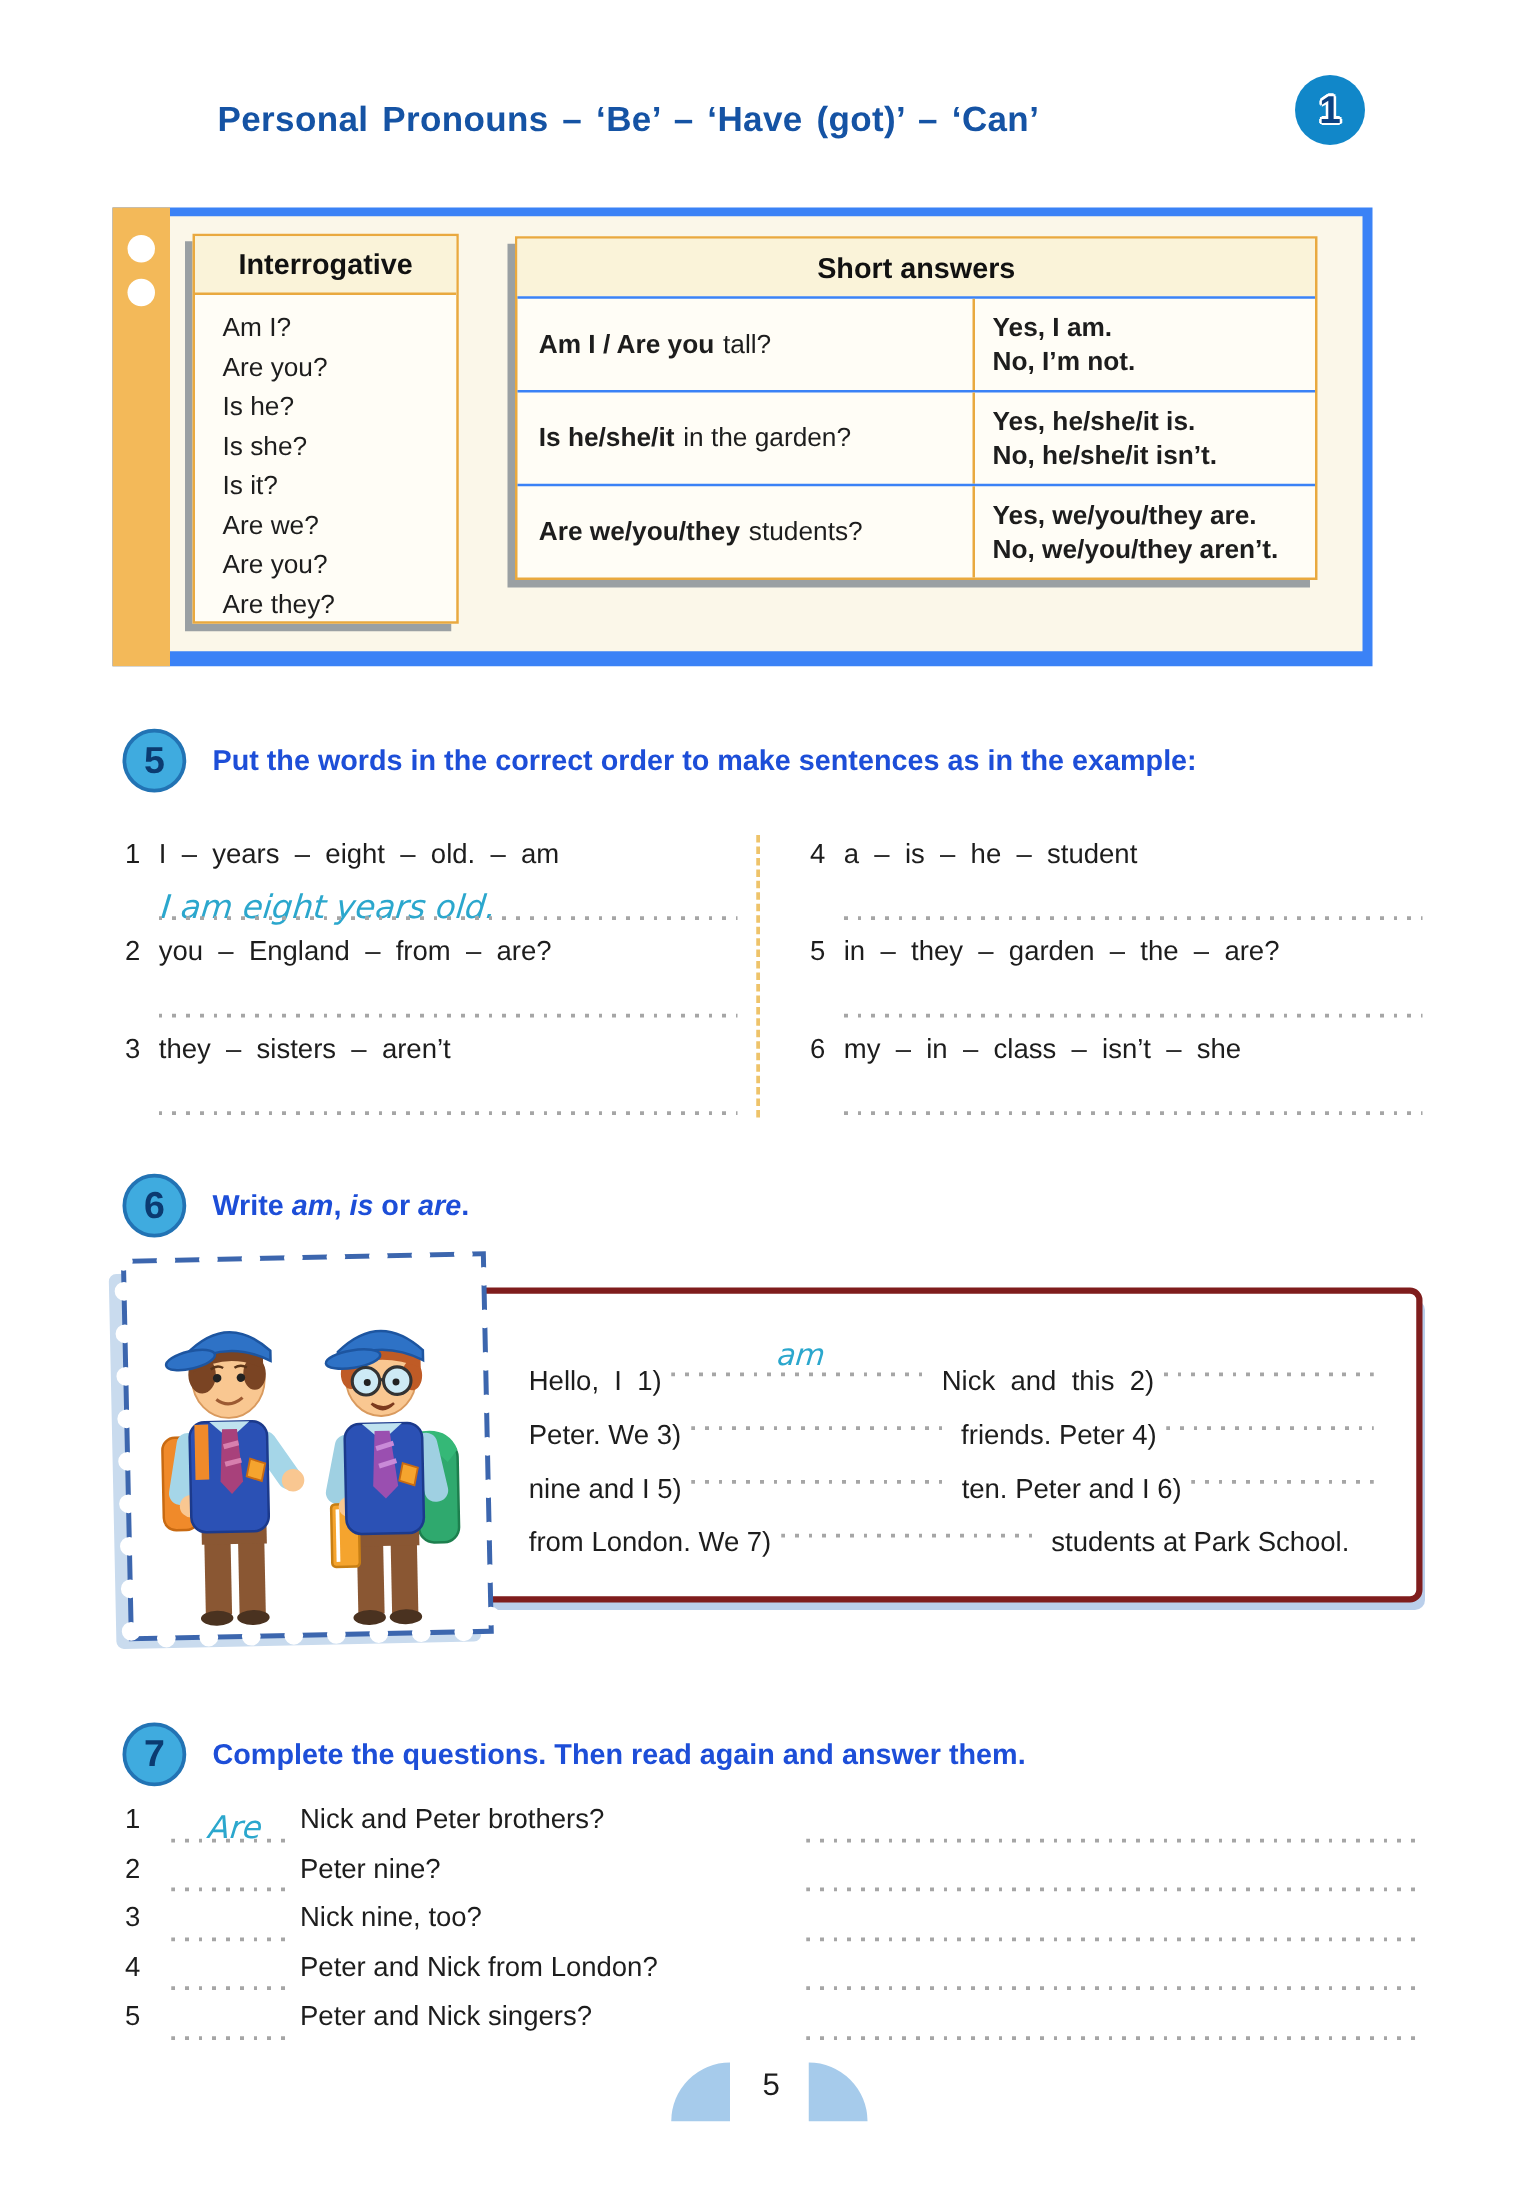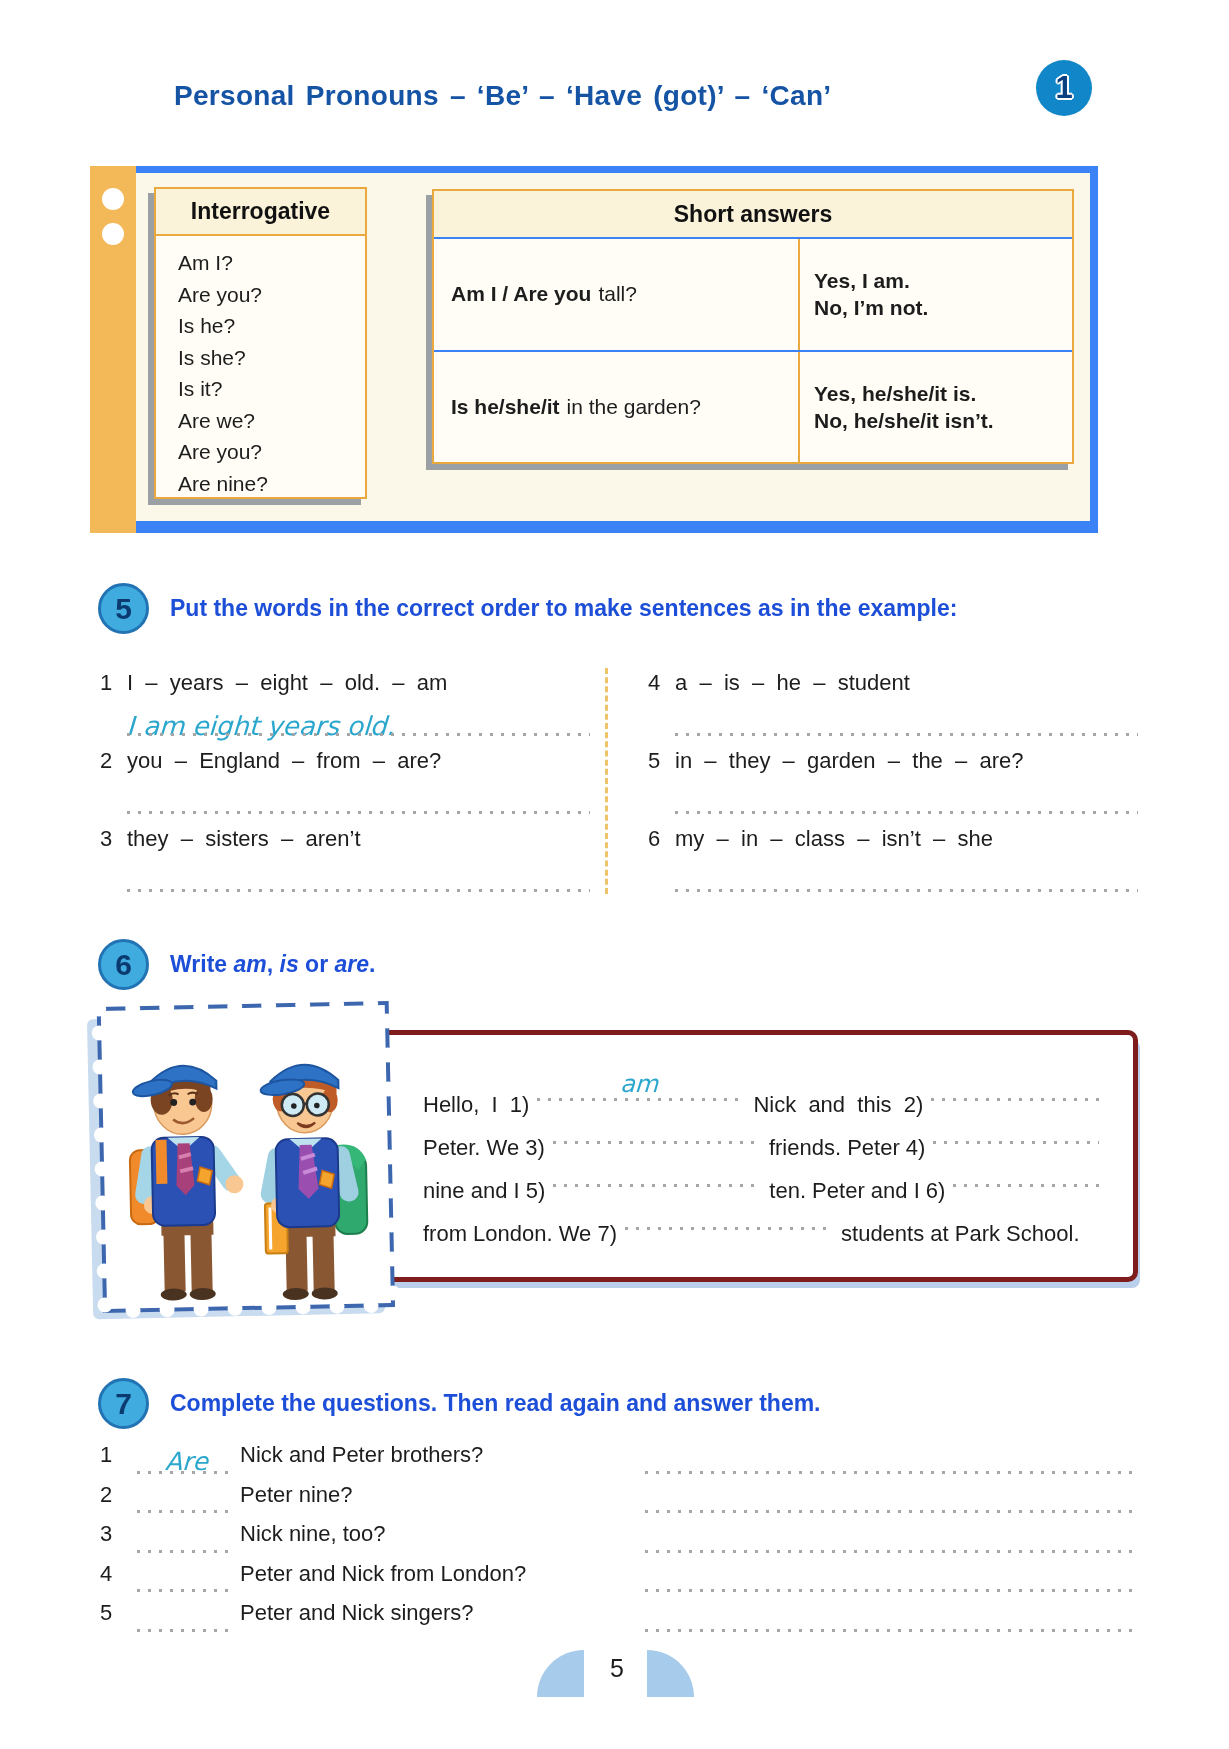"Short answers" .t-sa { margin-left: 20px -> none }
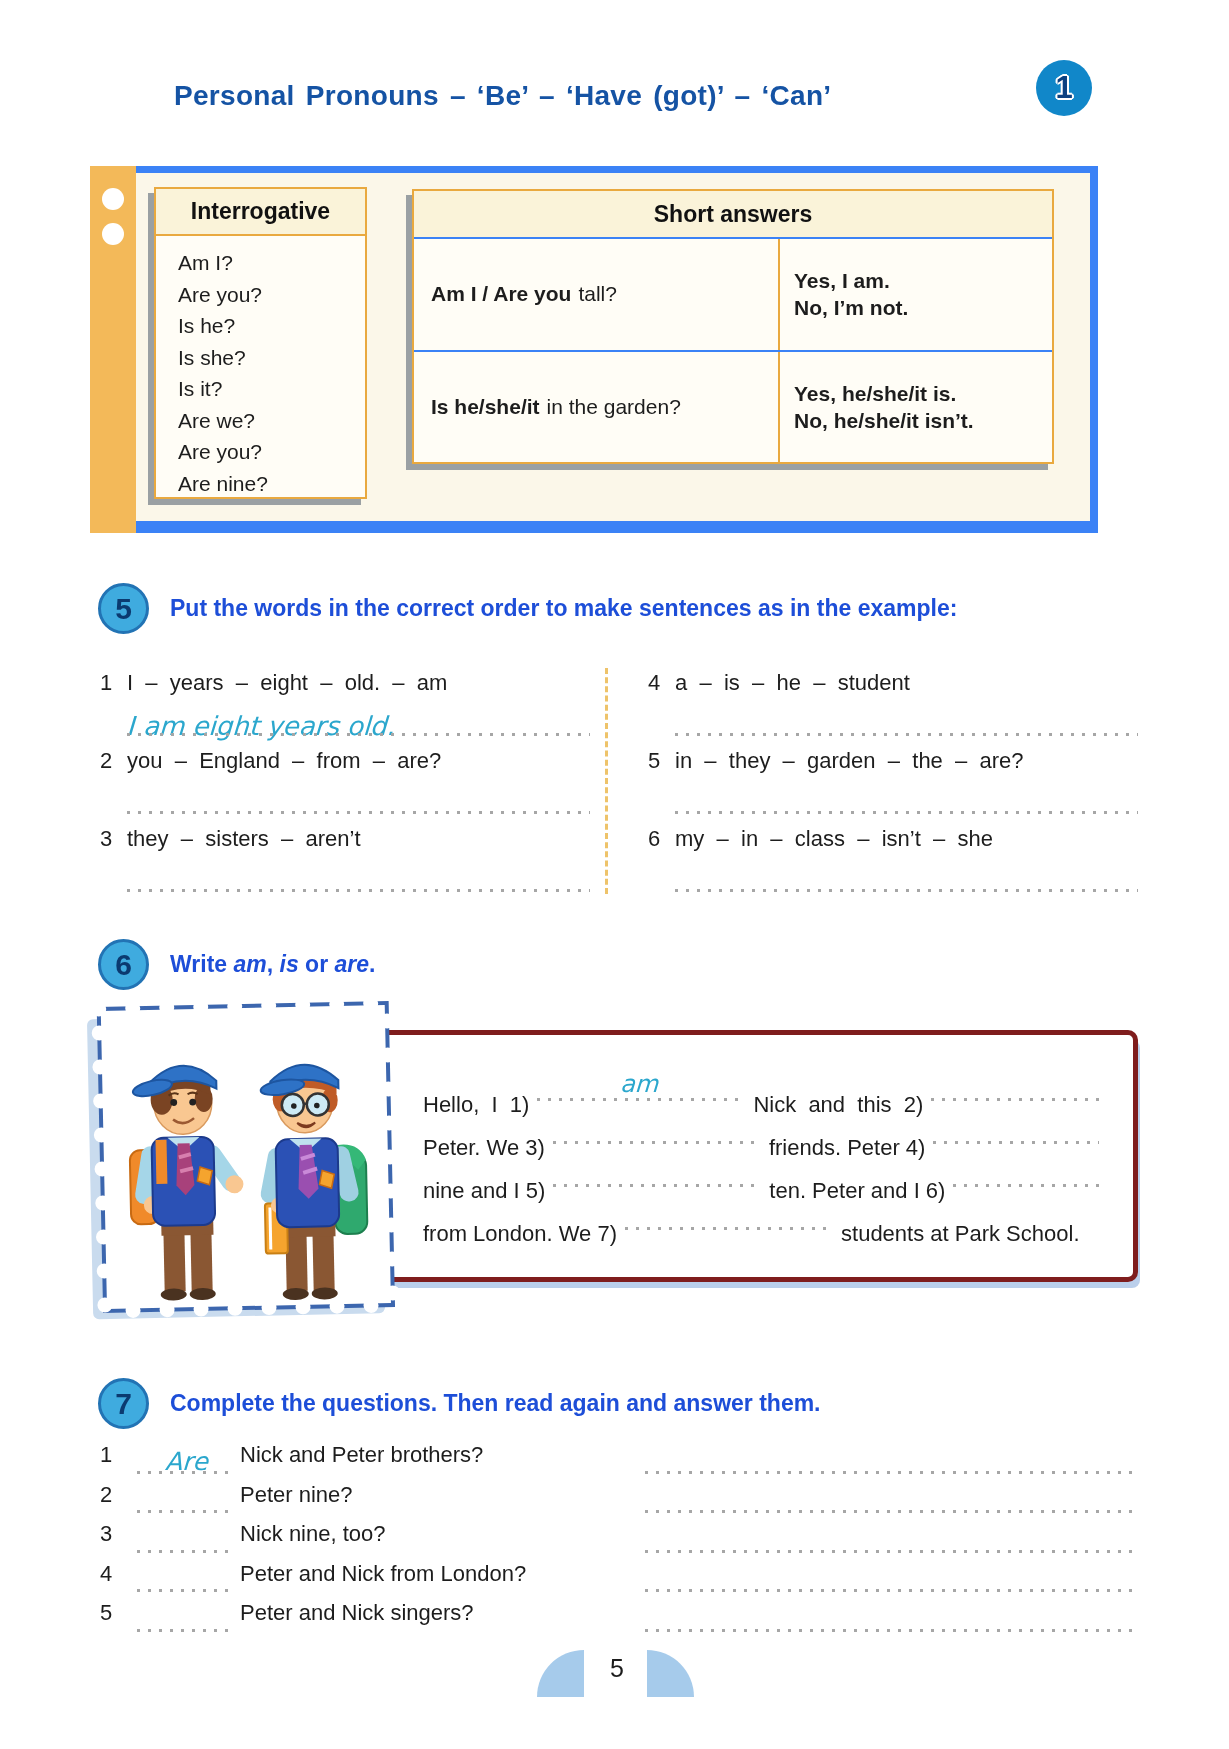"Are we/you/they" div.sa-row { html: none -> <div> <div> <span>Are we/you/they</span> <span>students?</span> </div> <div> <div>Yes, we/you/they are.</div> <div>No, we/you/they aren’t.</div> </div> </div> }
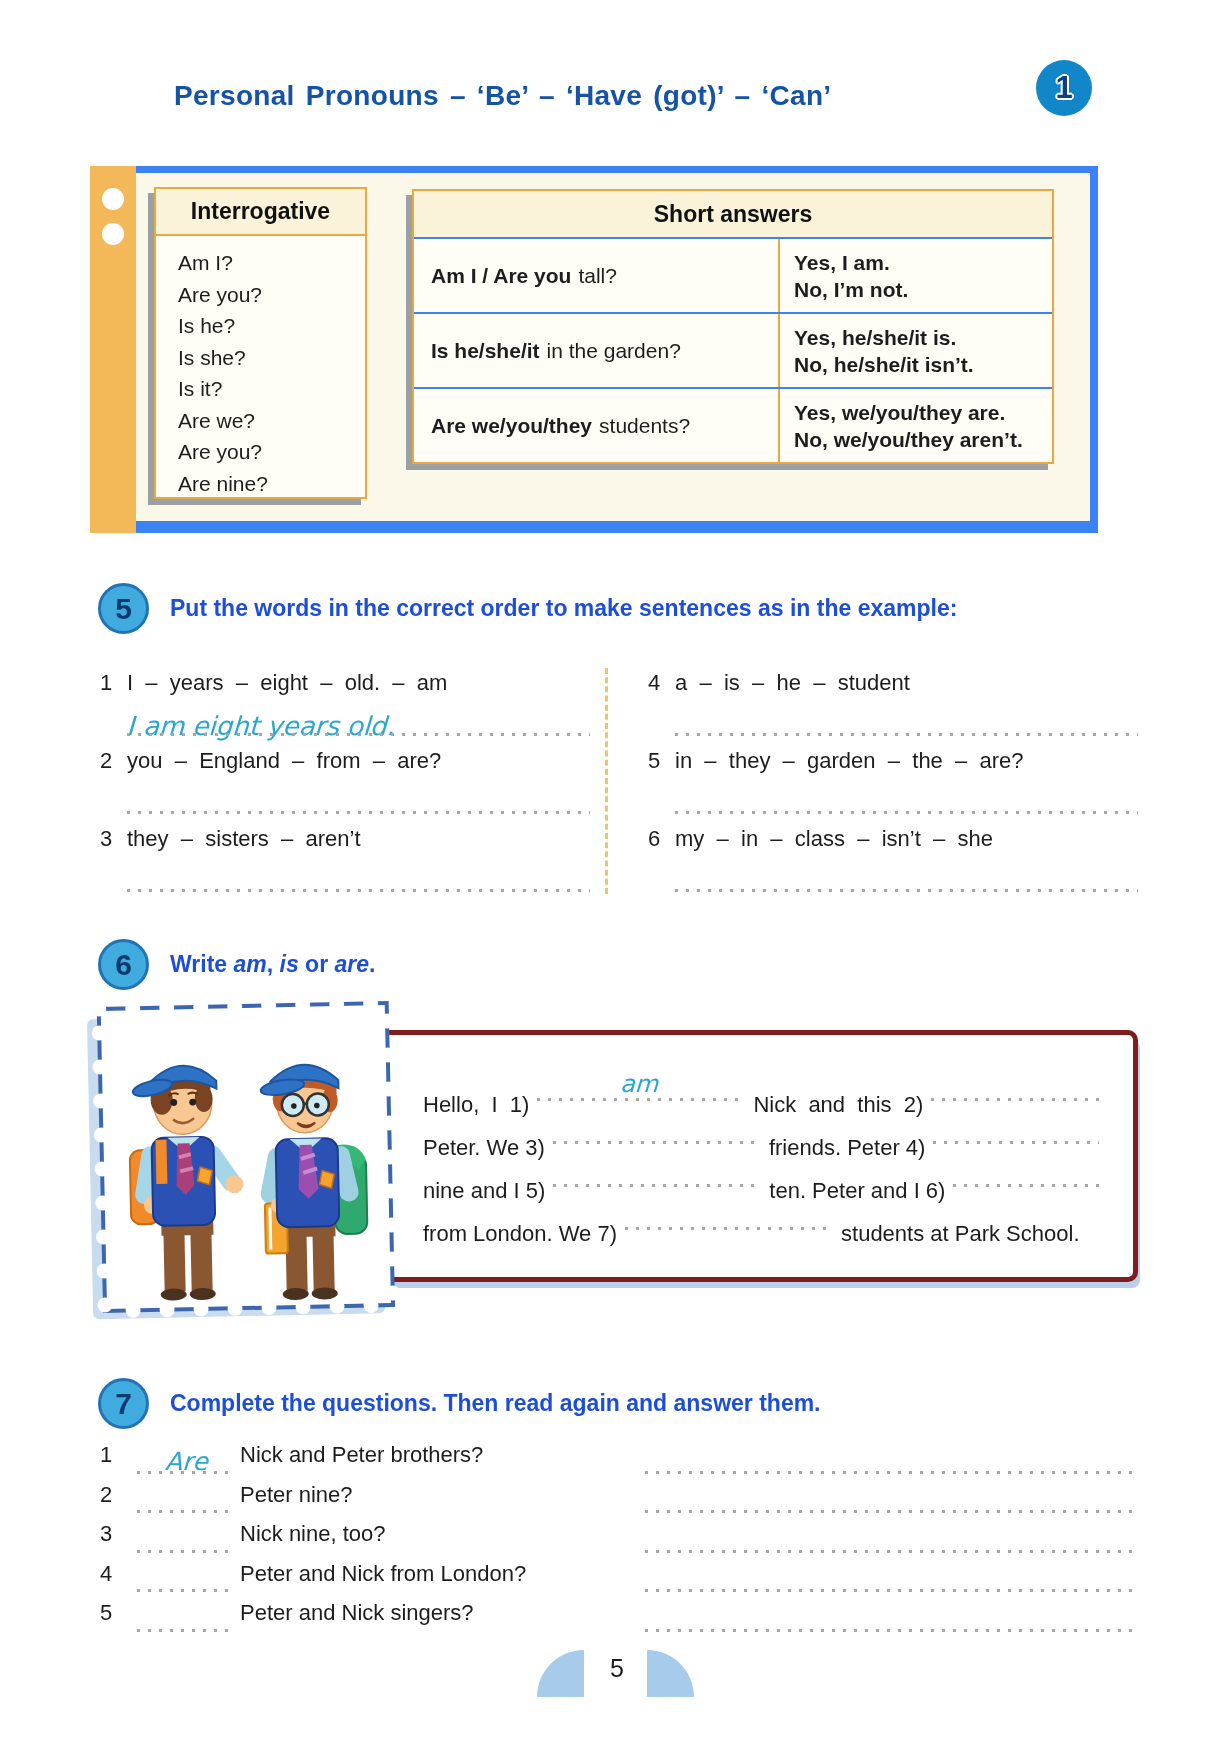"Are nine?" div { text: nine -> they }
